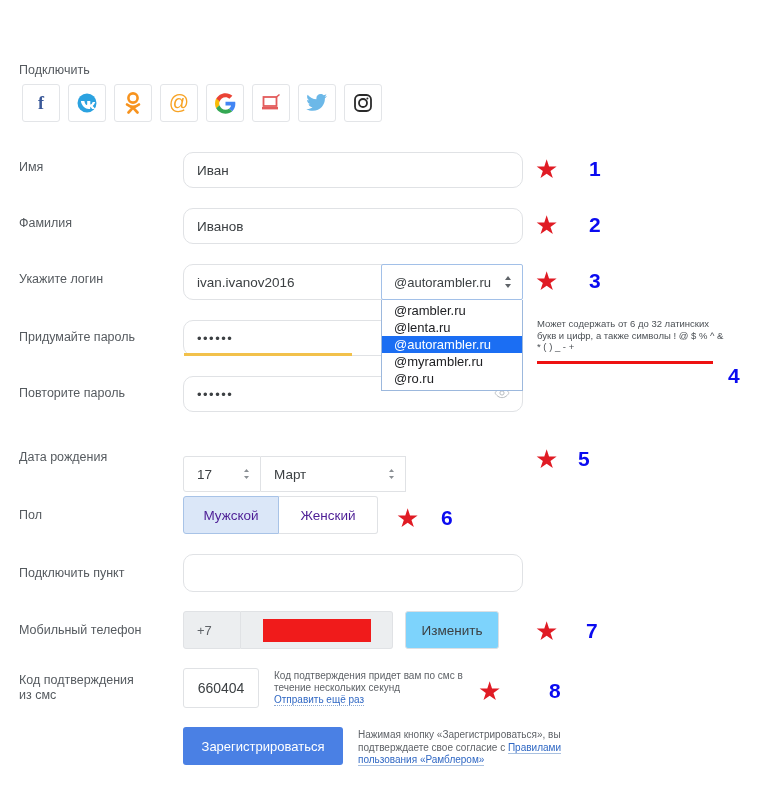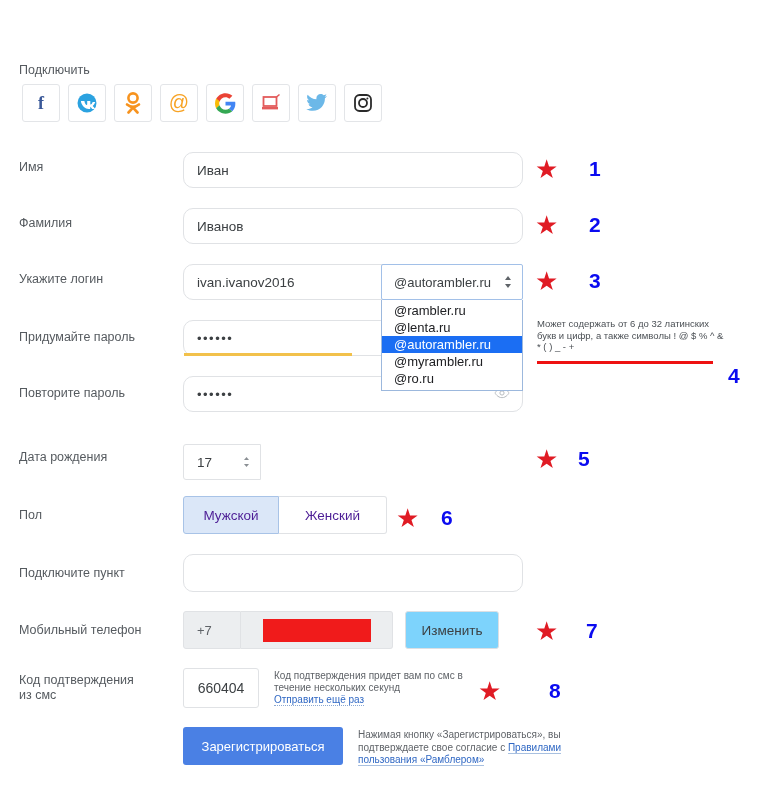"17" .date-wrap { top: 4px -> 16px }
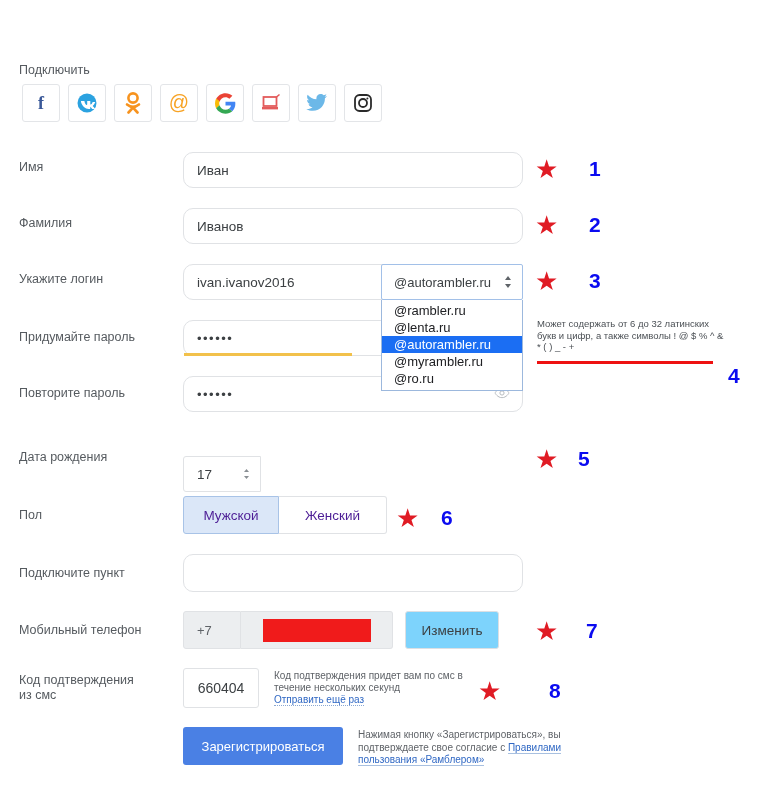"Март" div.date-sel { html: none -> <div> <span>Март</span> <span> <svg> <path></path> <path></path> </svg> </span> </div> }
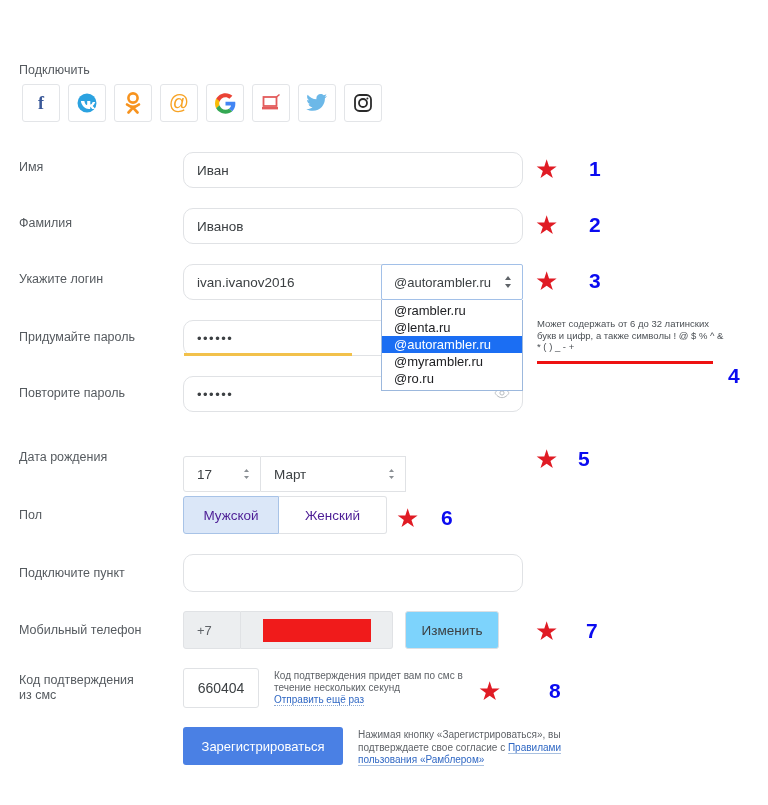"Женский" .gbtn.female { width: 108px -> 99px }
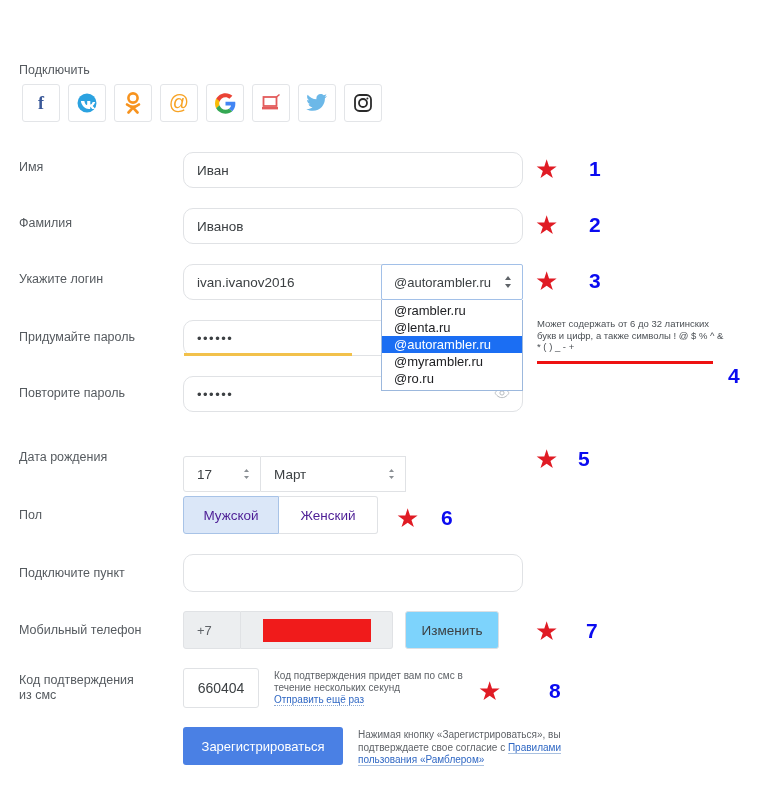"Подключите пункт" div.lbl { text: Подключите -> Подключить }
